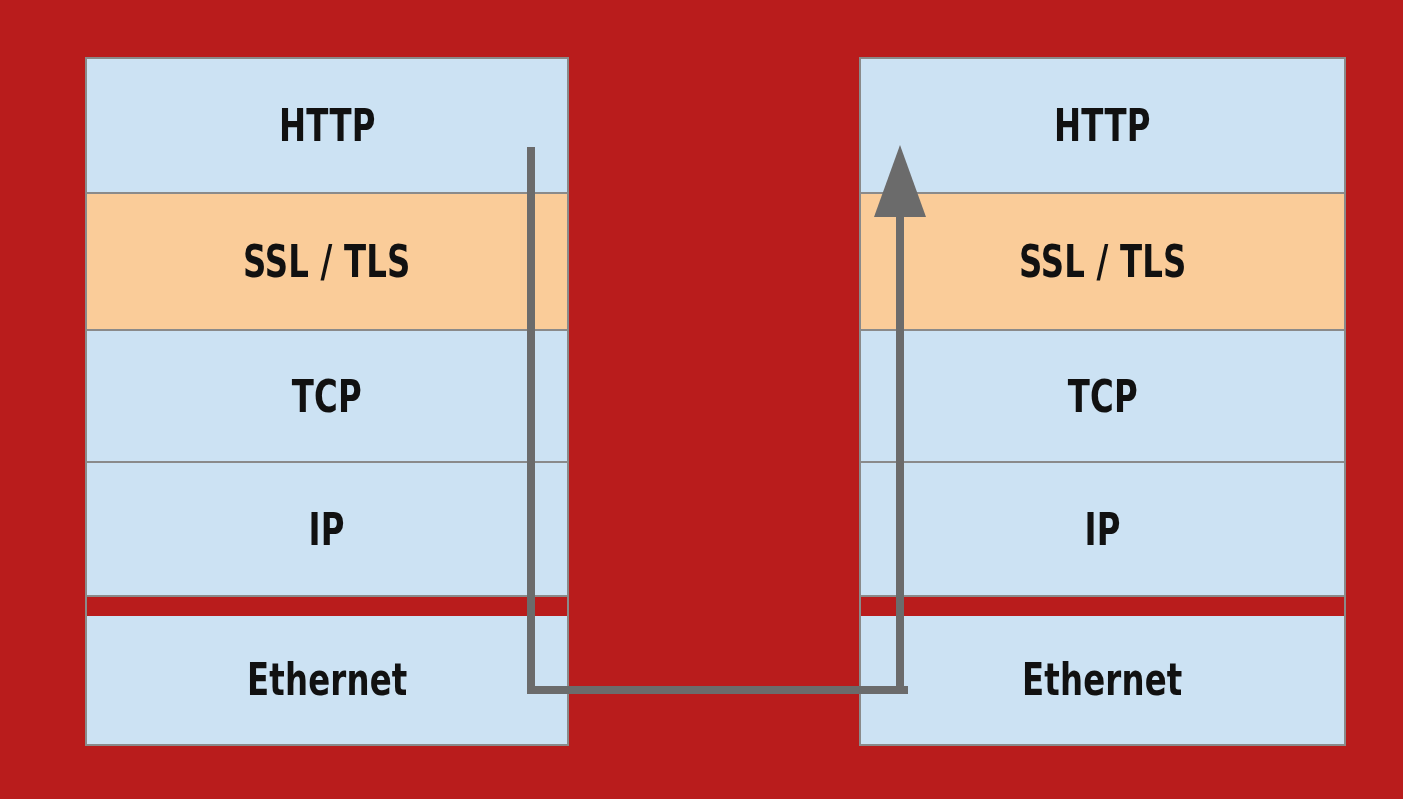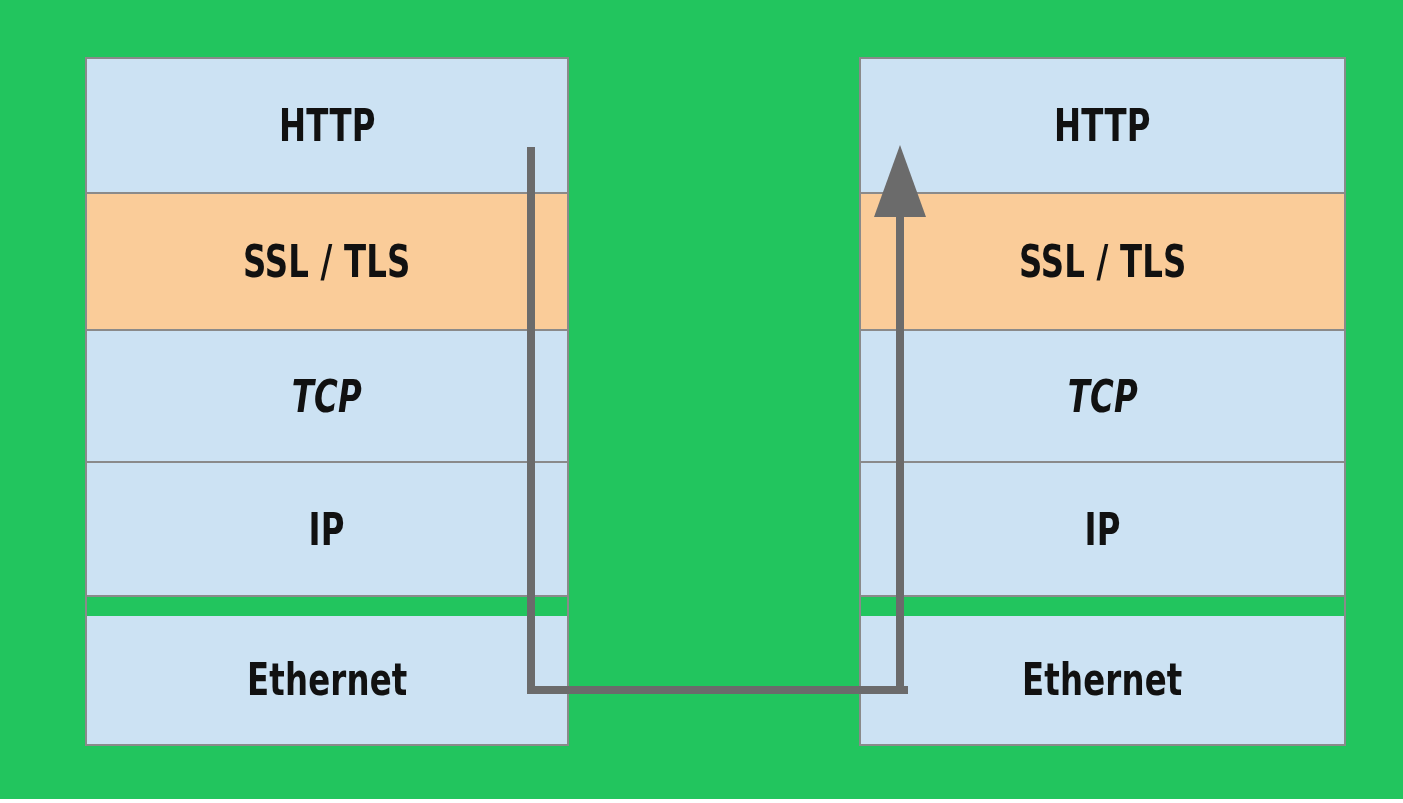"HTTP" #canvas { background: #22c55e -> #b91c1c }
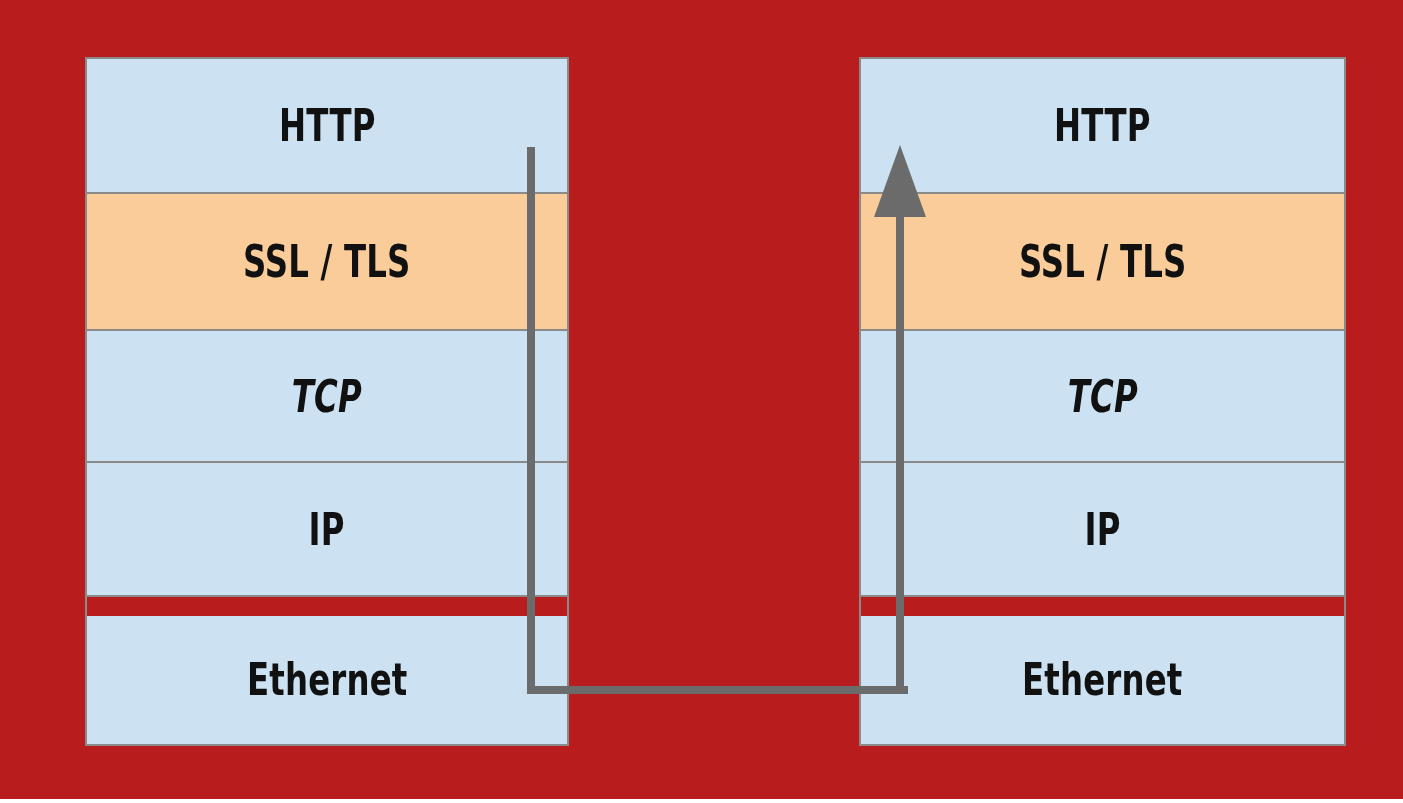"TCP" .h-tcp { font-style: italic -> none }
